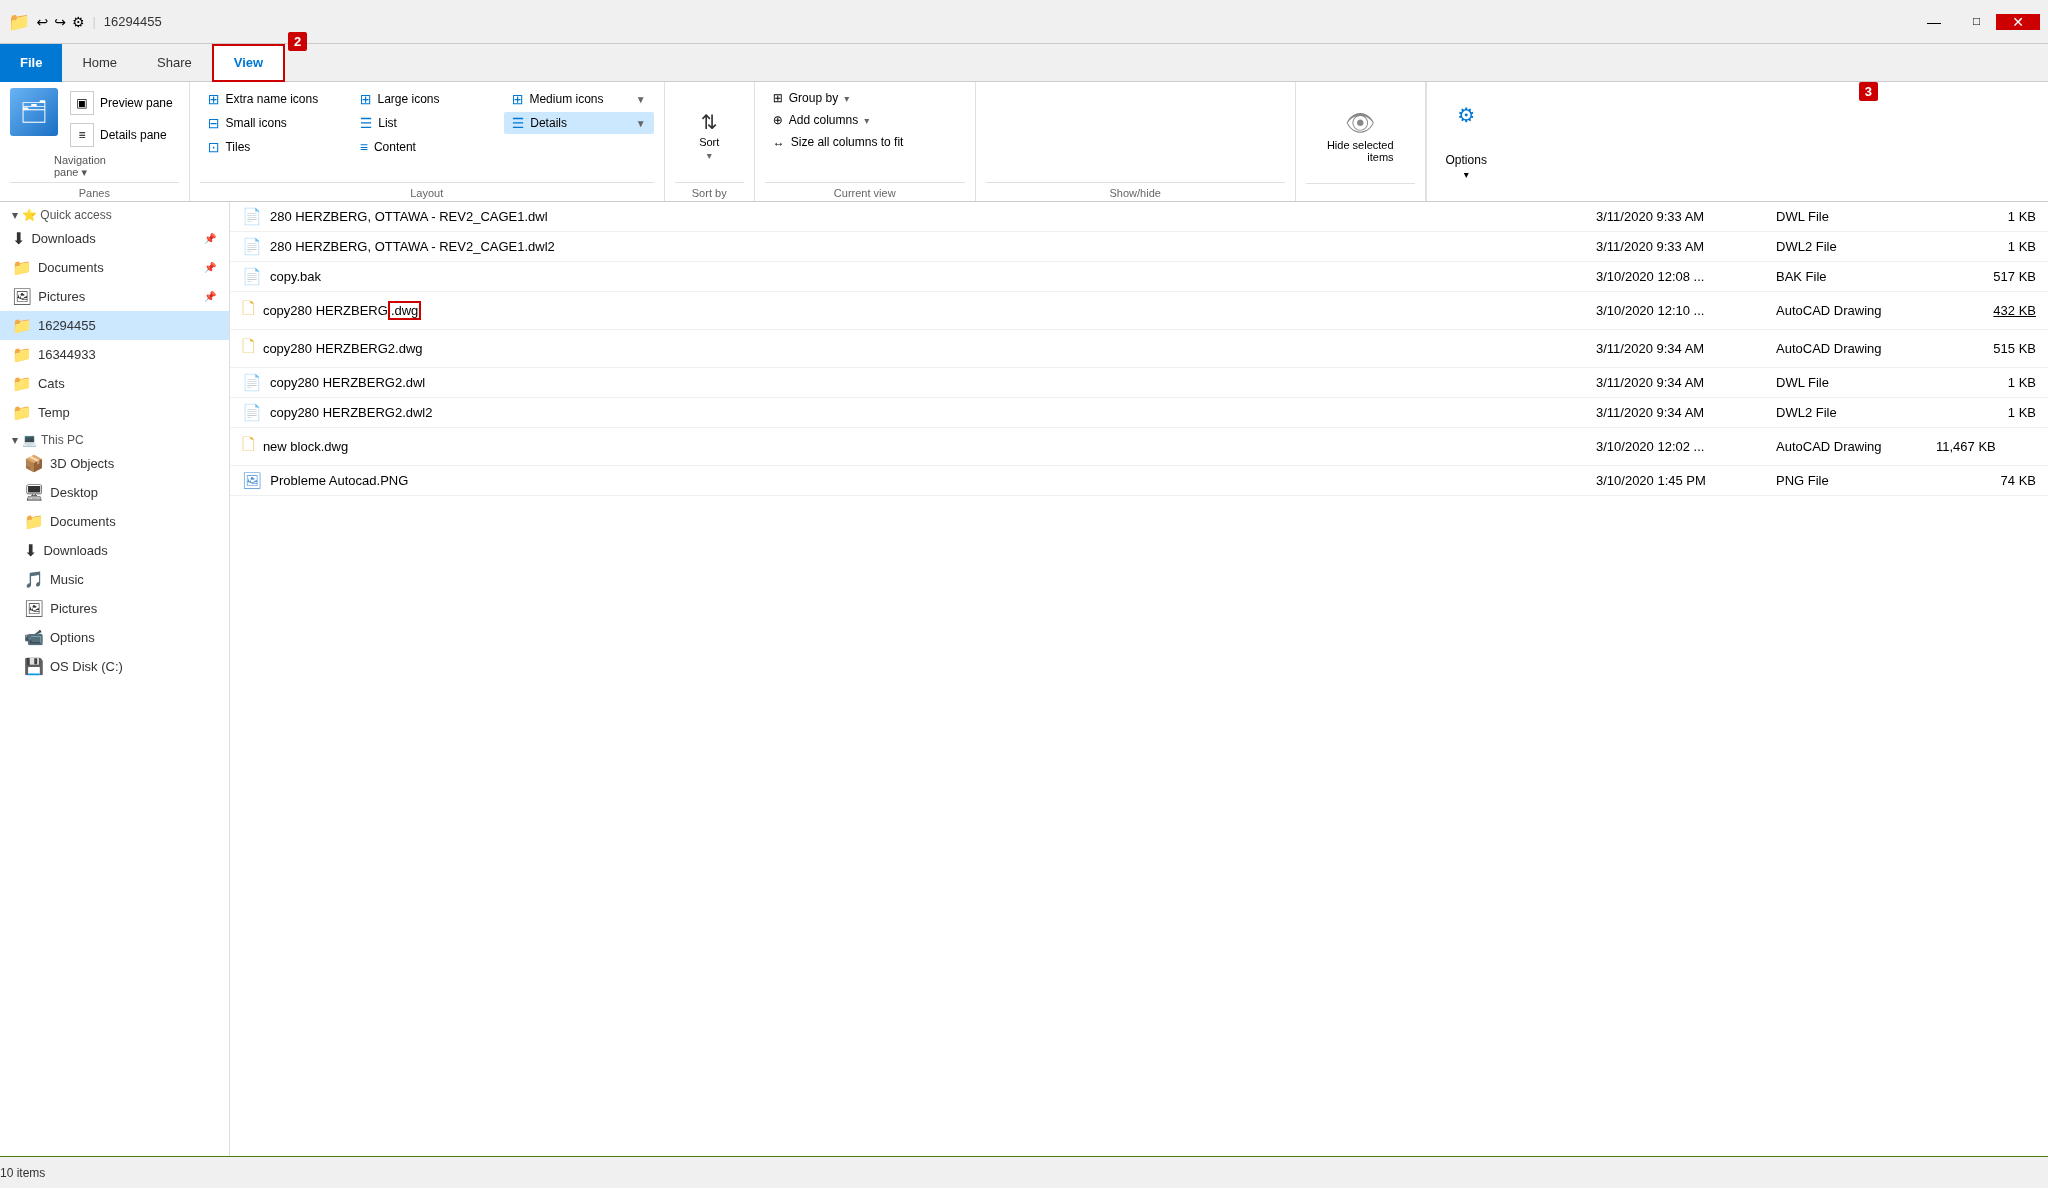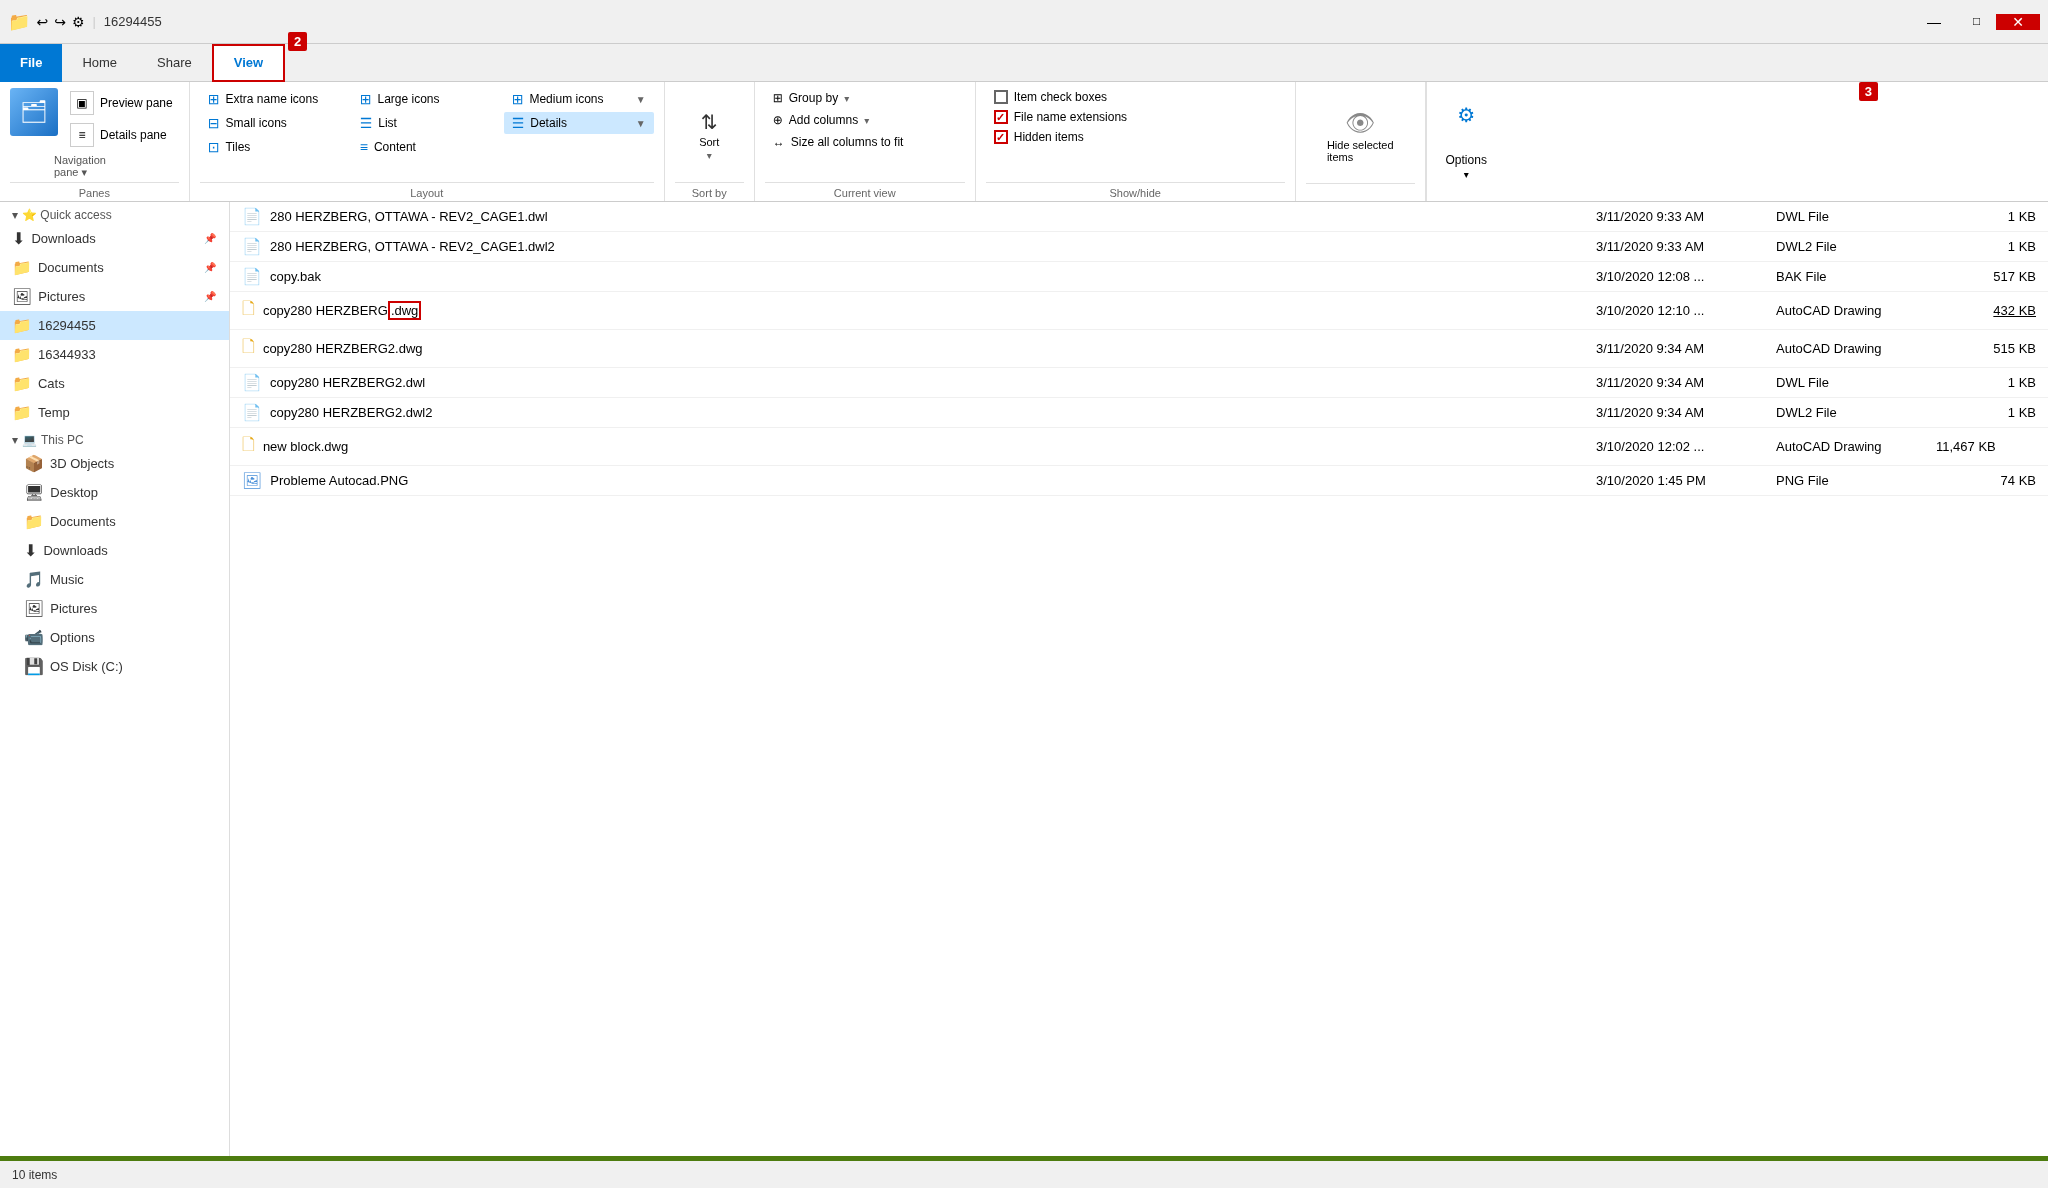"Item check boxes" div.ribbon-section-content { html: <div> <div> <div></div> <span>Item check boxes</span> </div> <div> <div></div> <span>File name extensions</span> </div> <div> <div></div> <span>Hidden items</span> </div> </div> -> none }
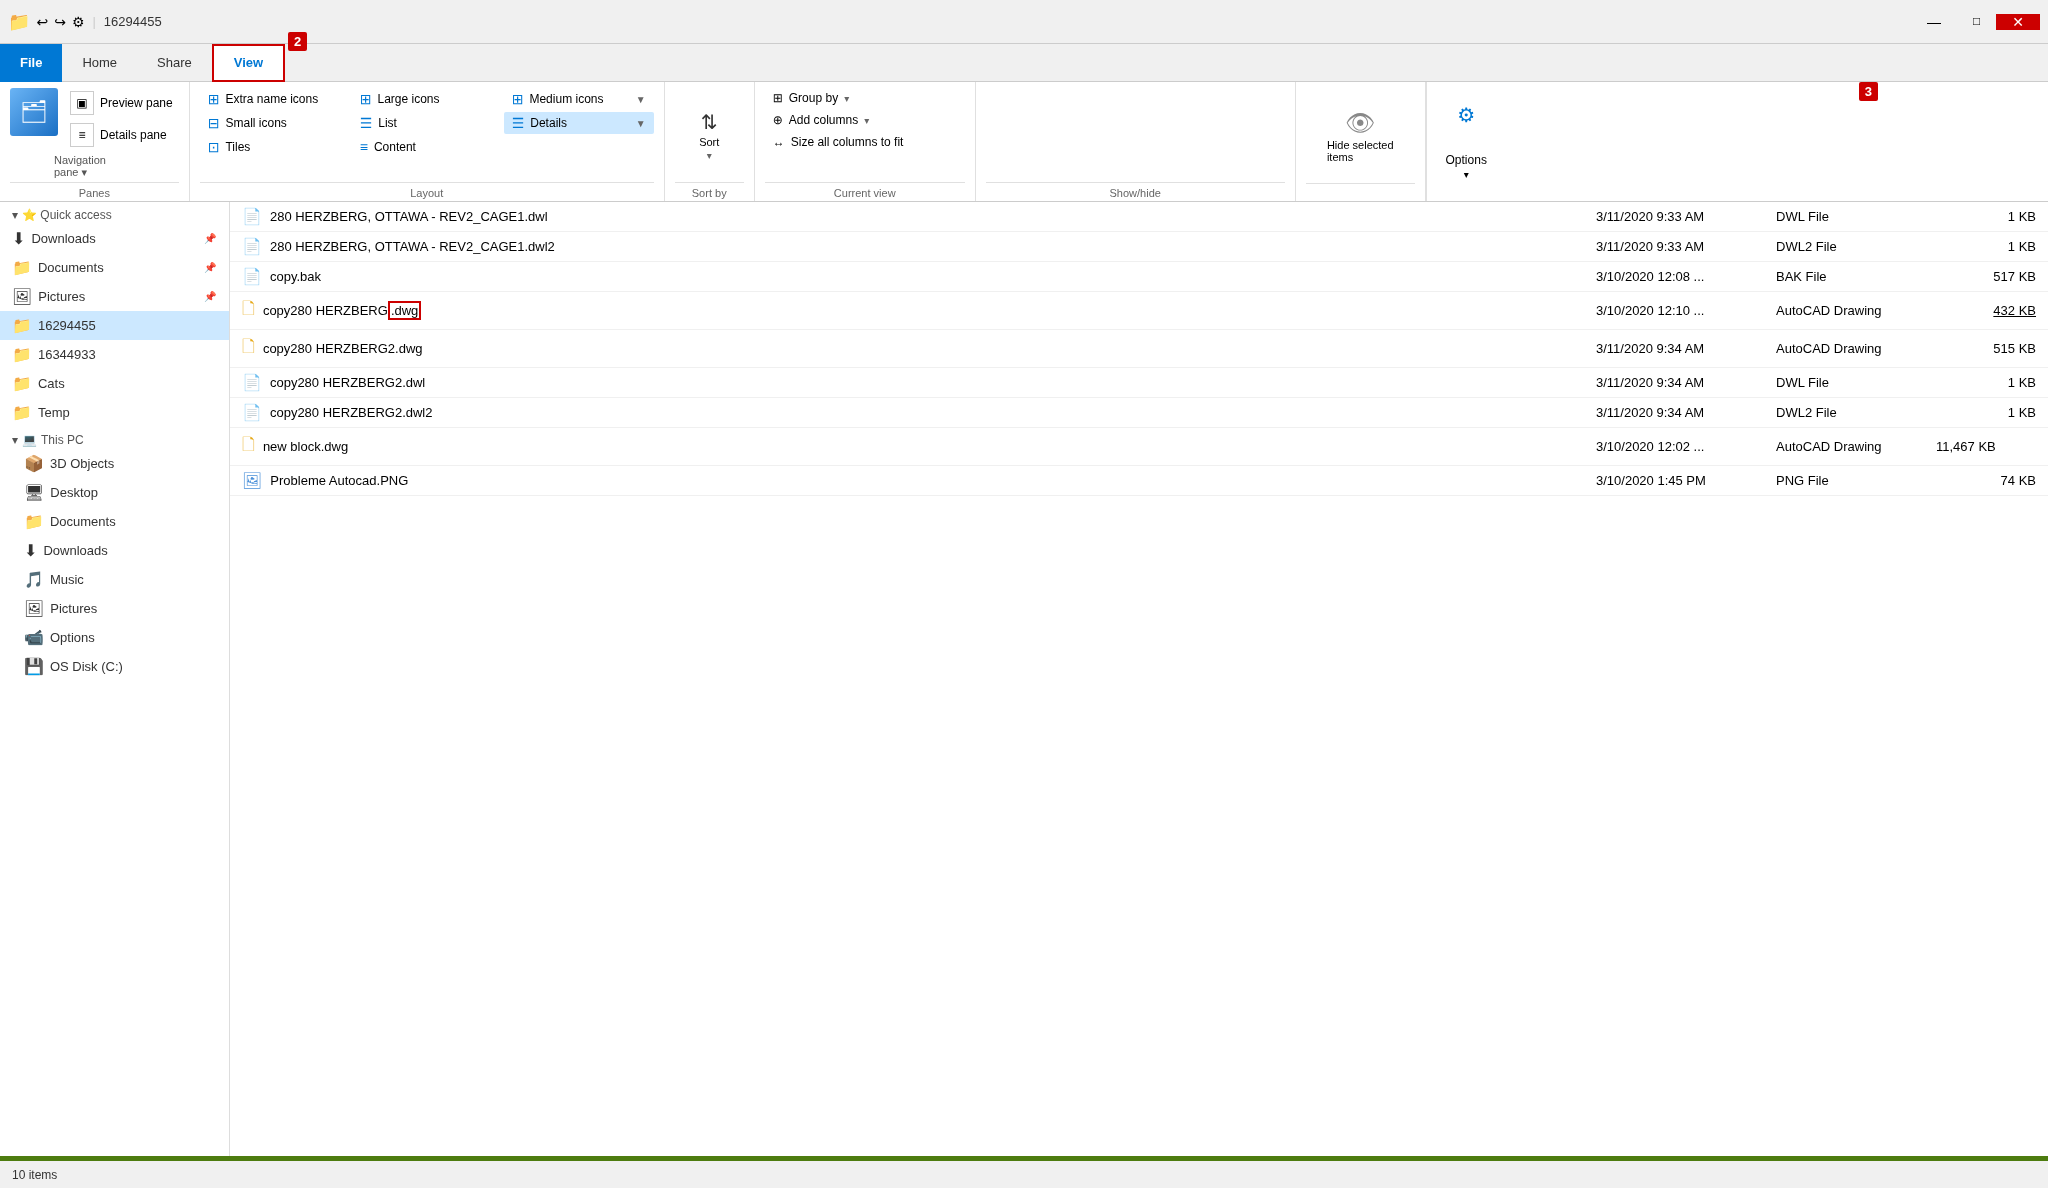"Hide selected" span { text-align: left -> right }
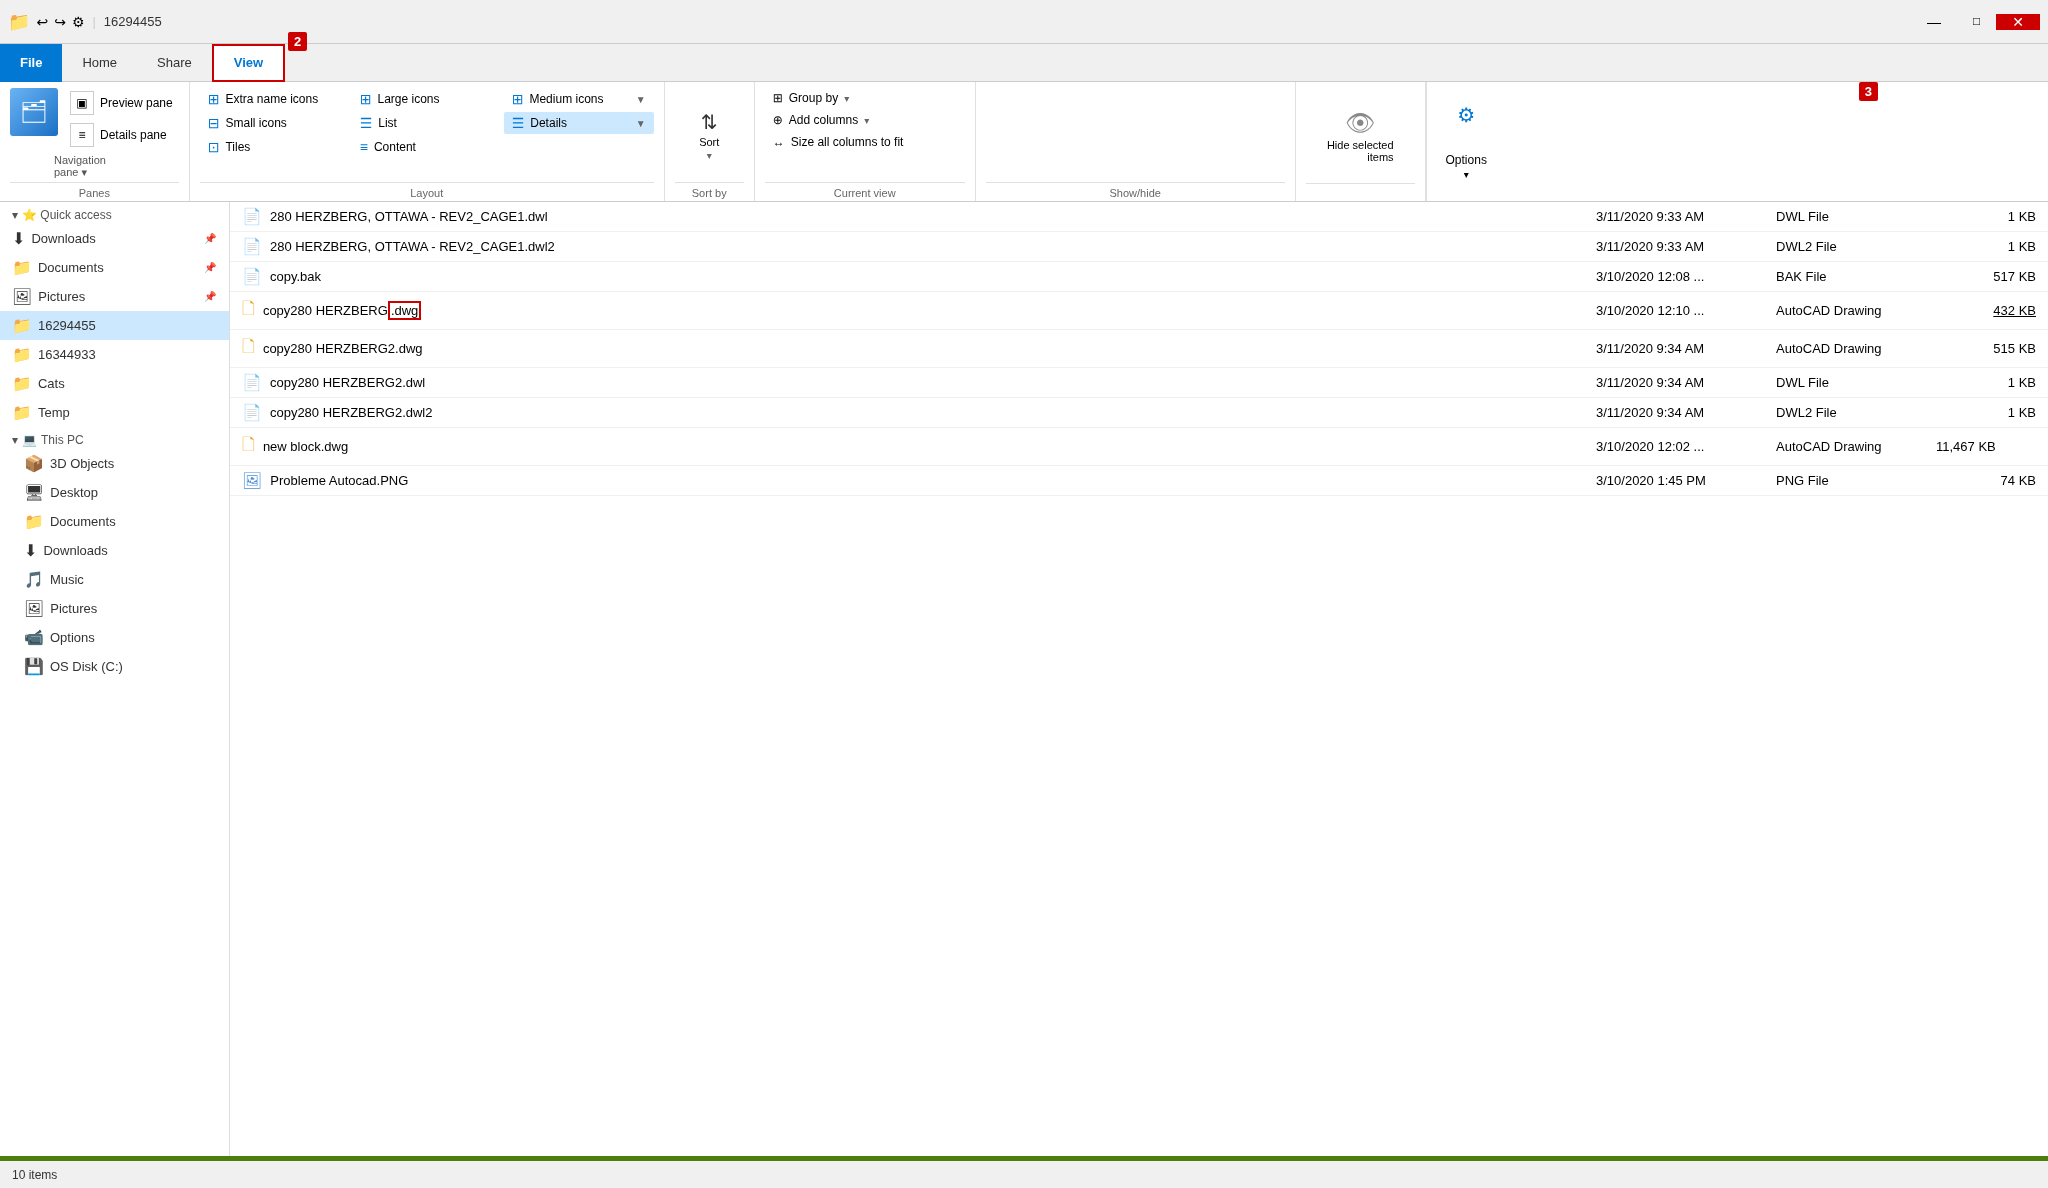"10 items" .status-bar { border-top: 5px solid #4d7c0f -> 1px solid #4d7c0f; padding: 0 12px -> 0 0 }
